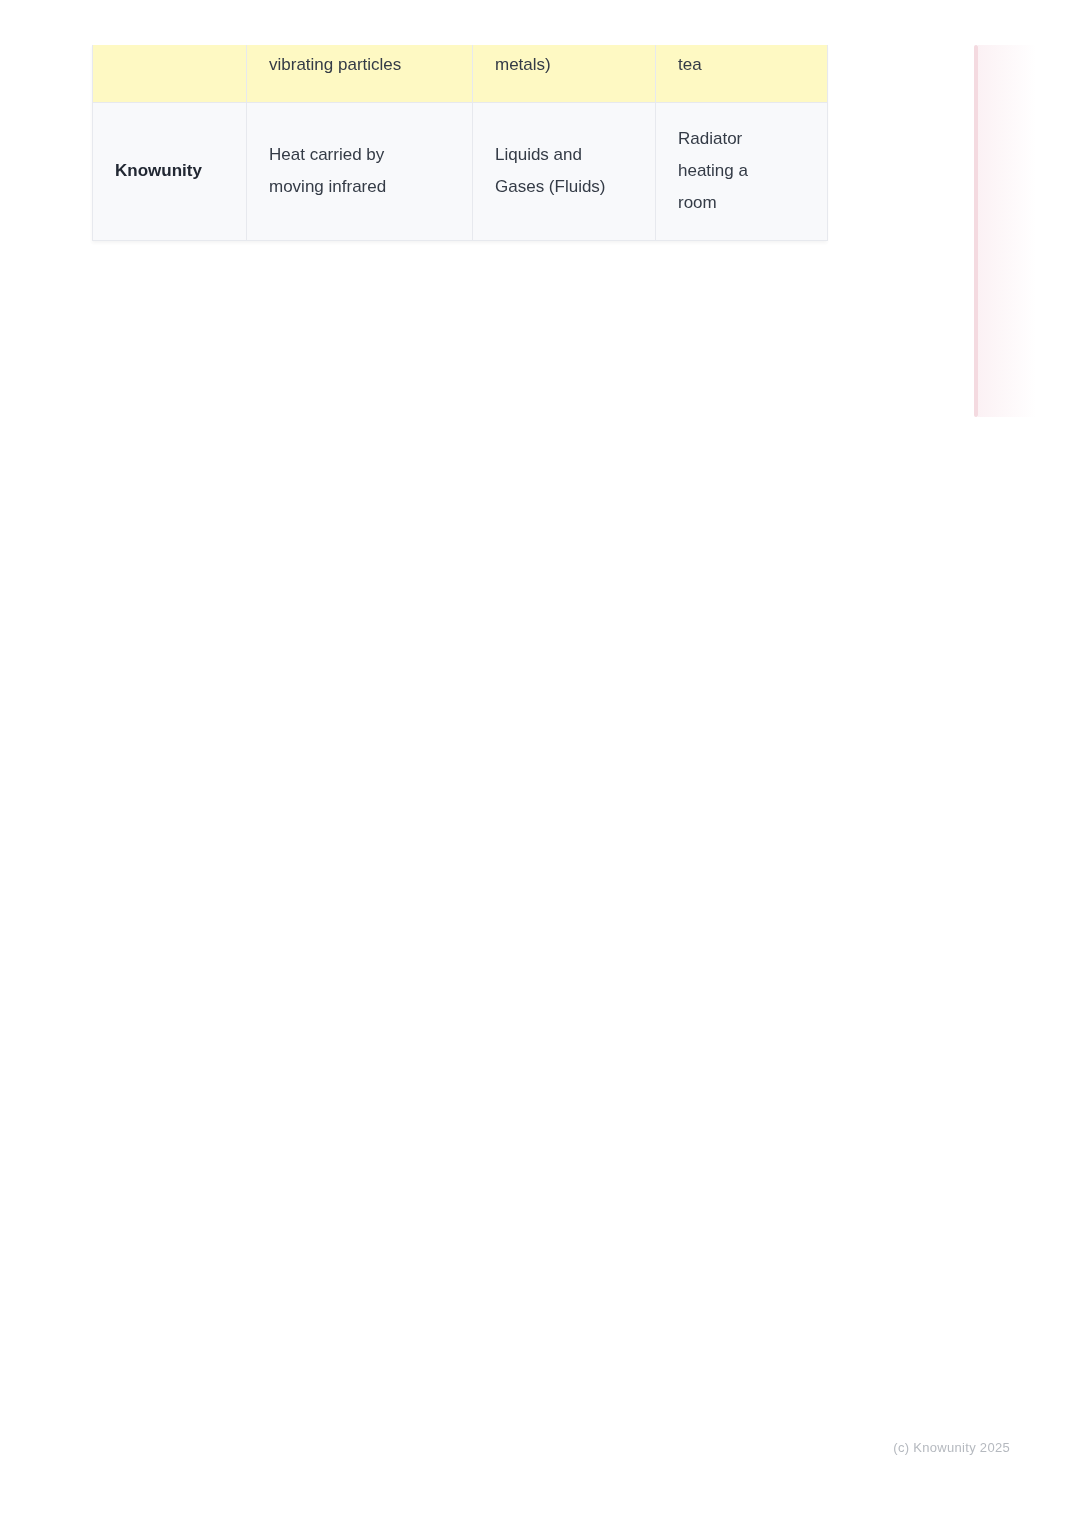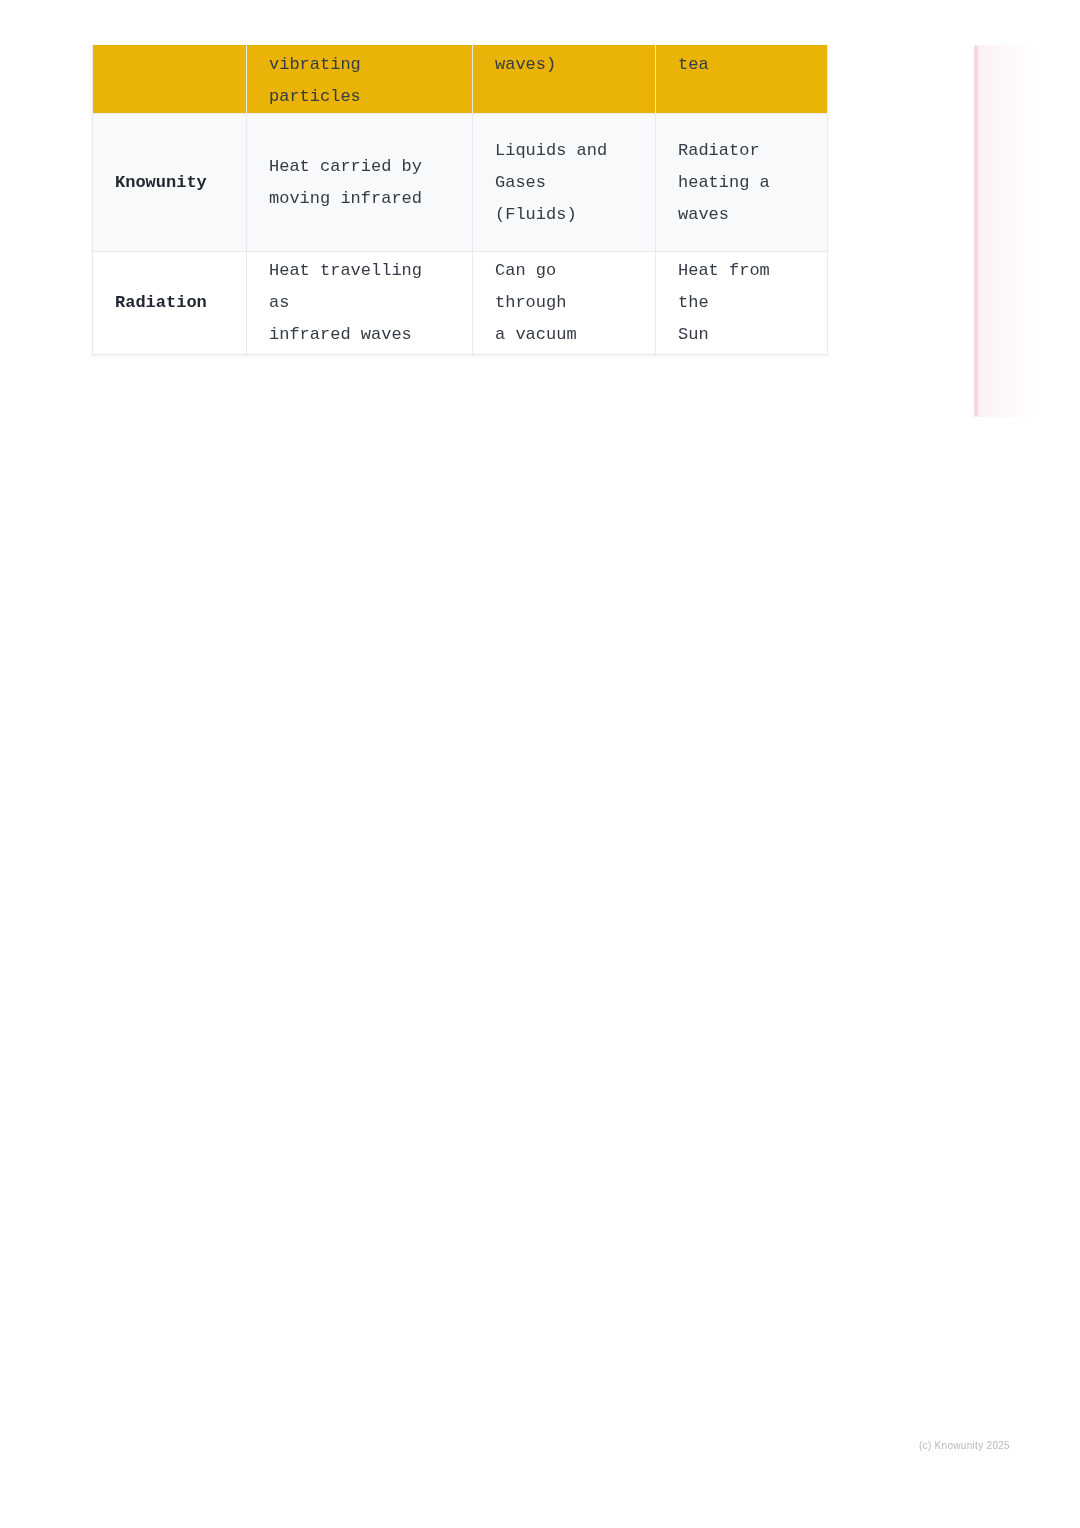"vibrating particles" table.heat-table { background: #eab308 -> #fef9c3; font-family: Liberation Mono, monospace -> none }
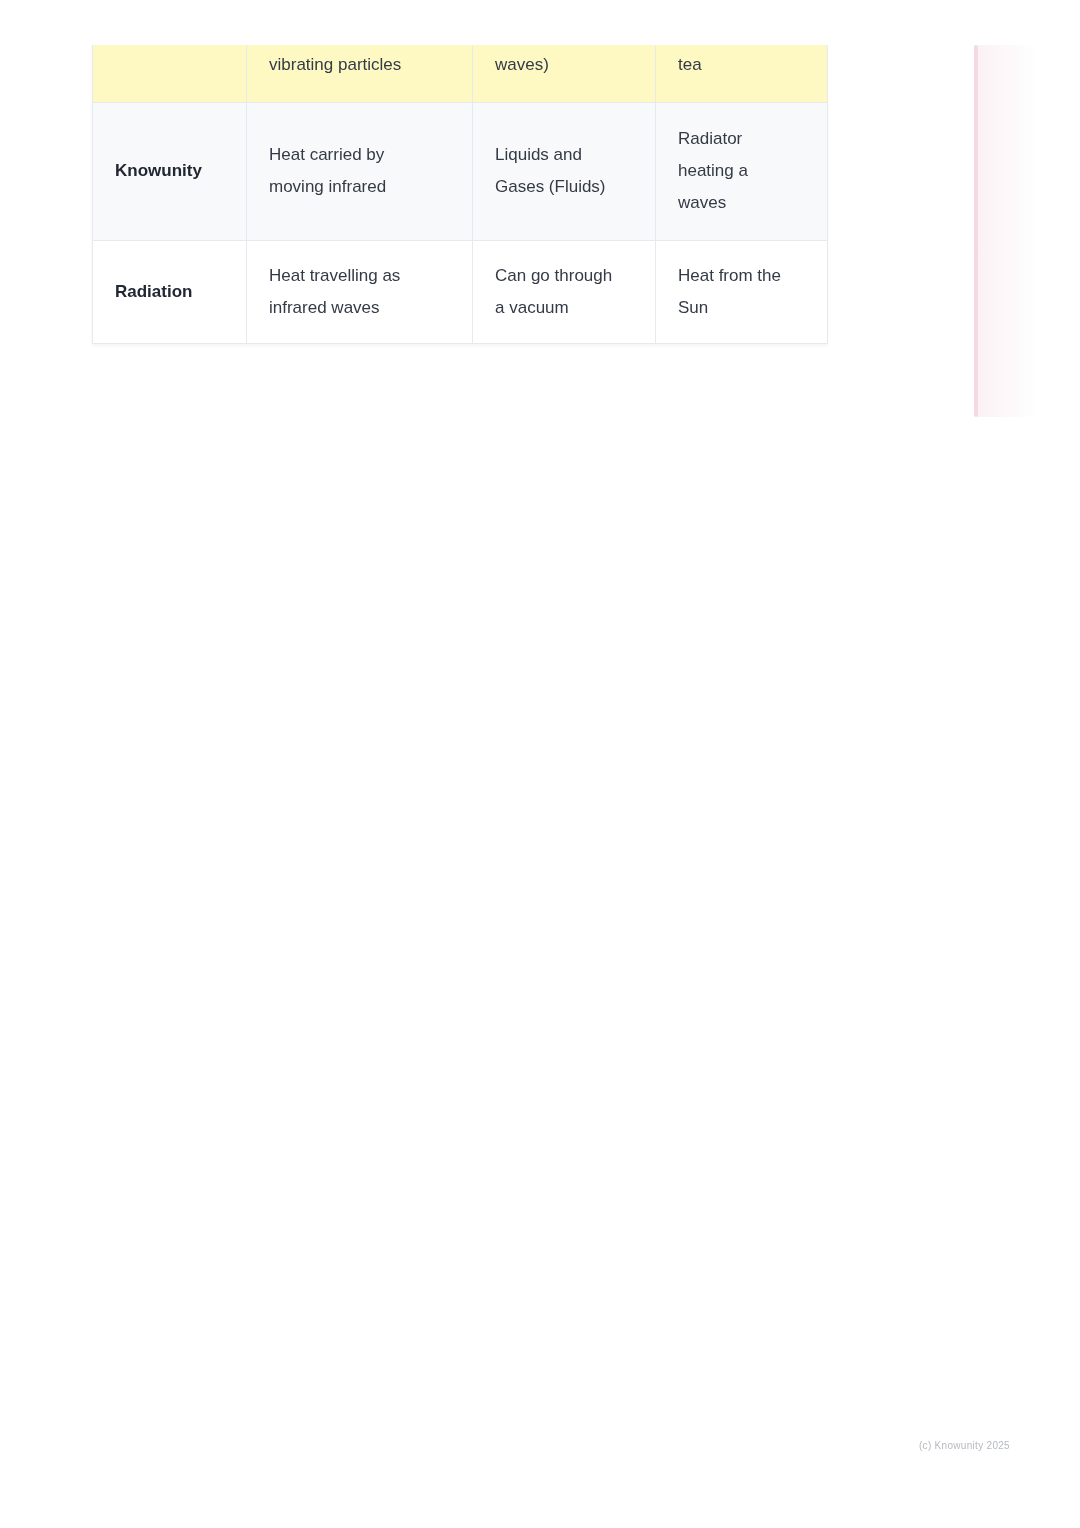"waves)" span.cell-text { text: waves -> metals }
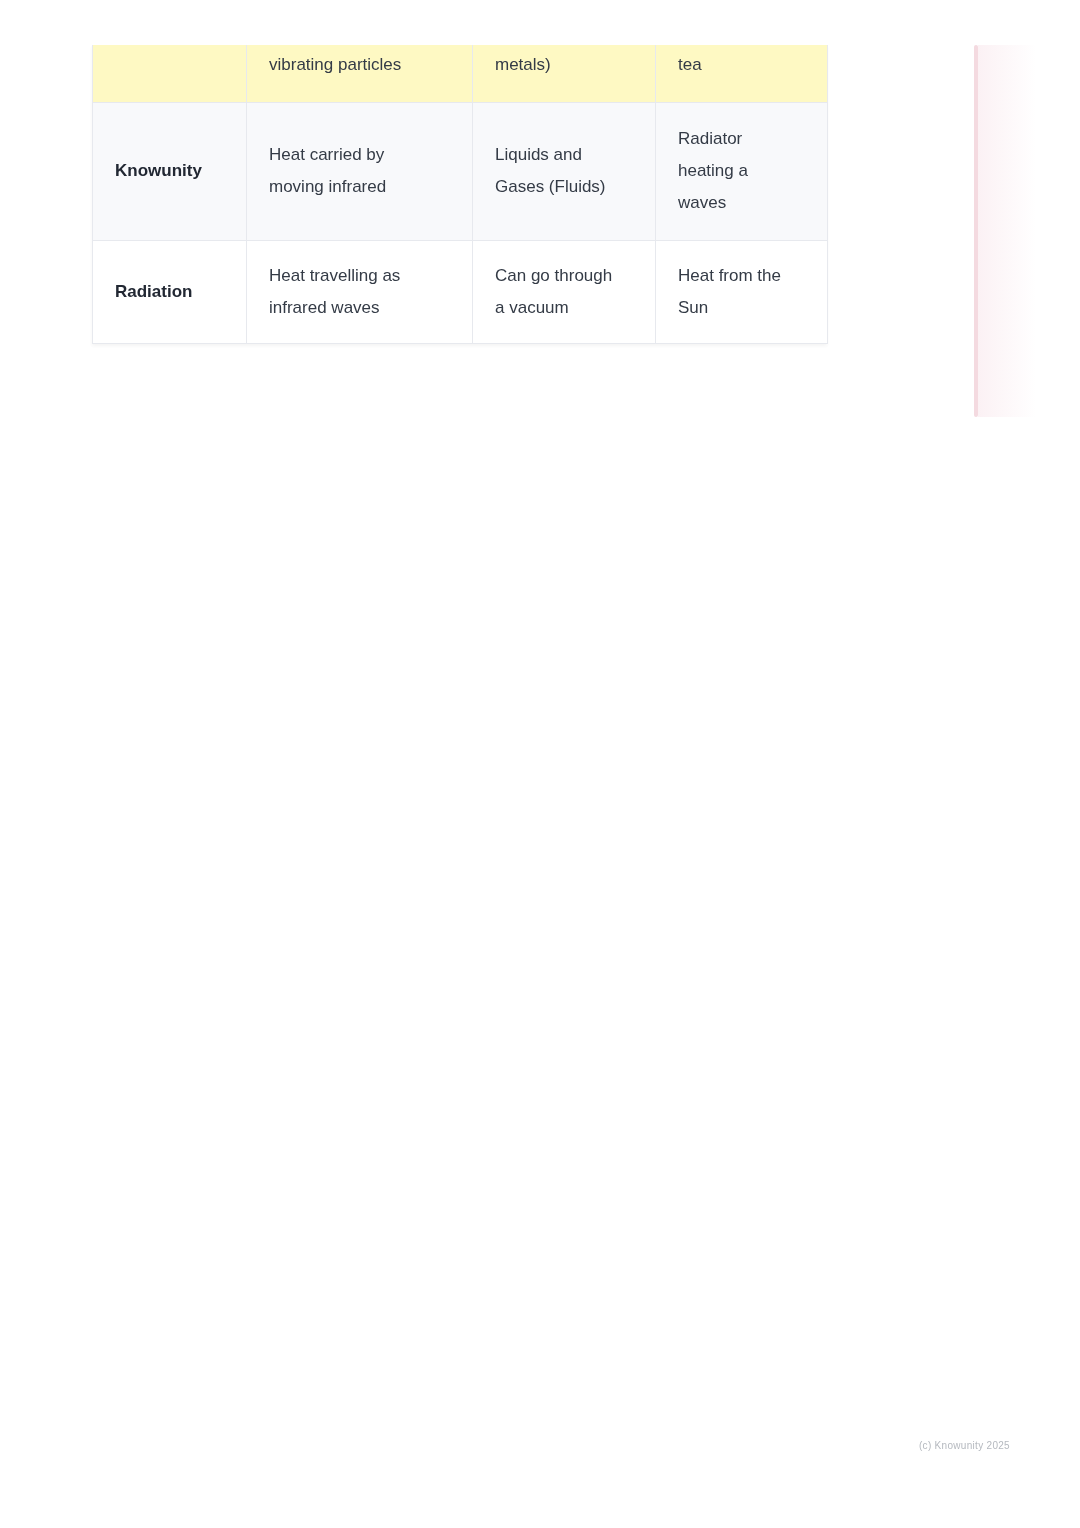"Radiator" span.cell-text { text: waves -> room }
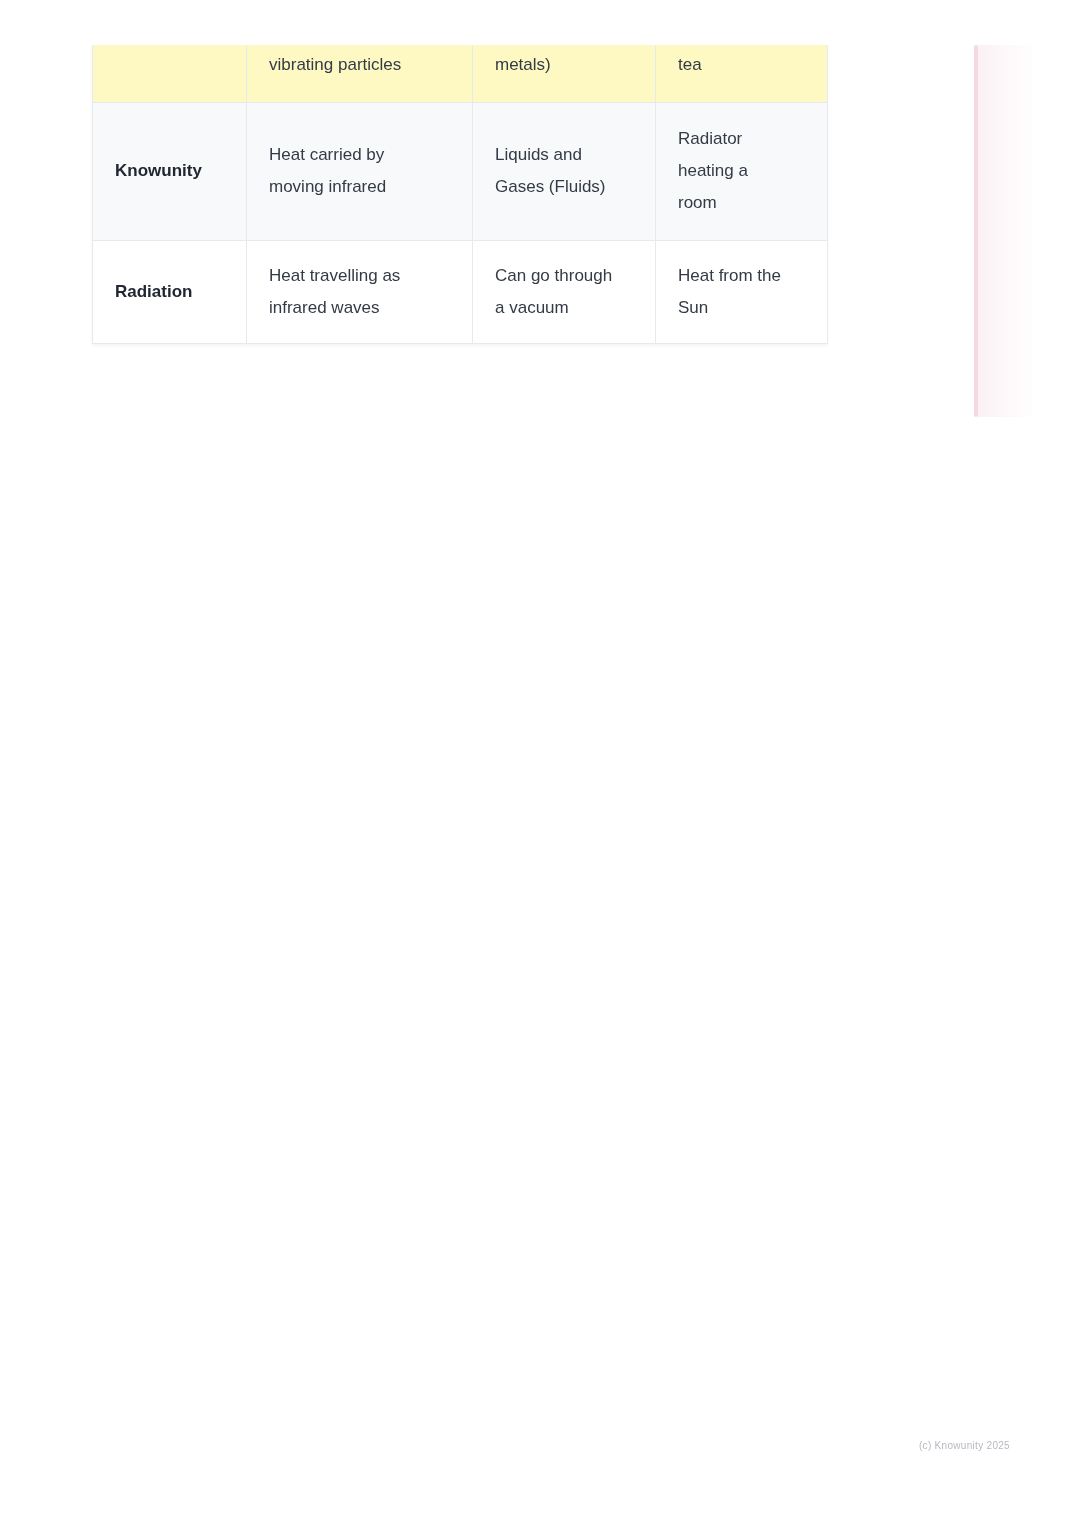"Radiation" tr.row-radiation { html: <tr> <td> <span>Radiation</span> </td> <td> <span>Heat travelling as infrared waves</span> </td> <td> <span>Can go through a vacuum</span> </td> <td> <span>Heat from the Sun</span> </td> </tr> -> none }
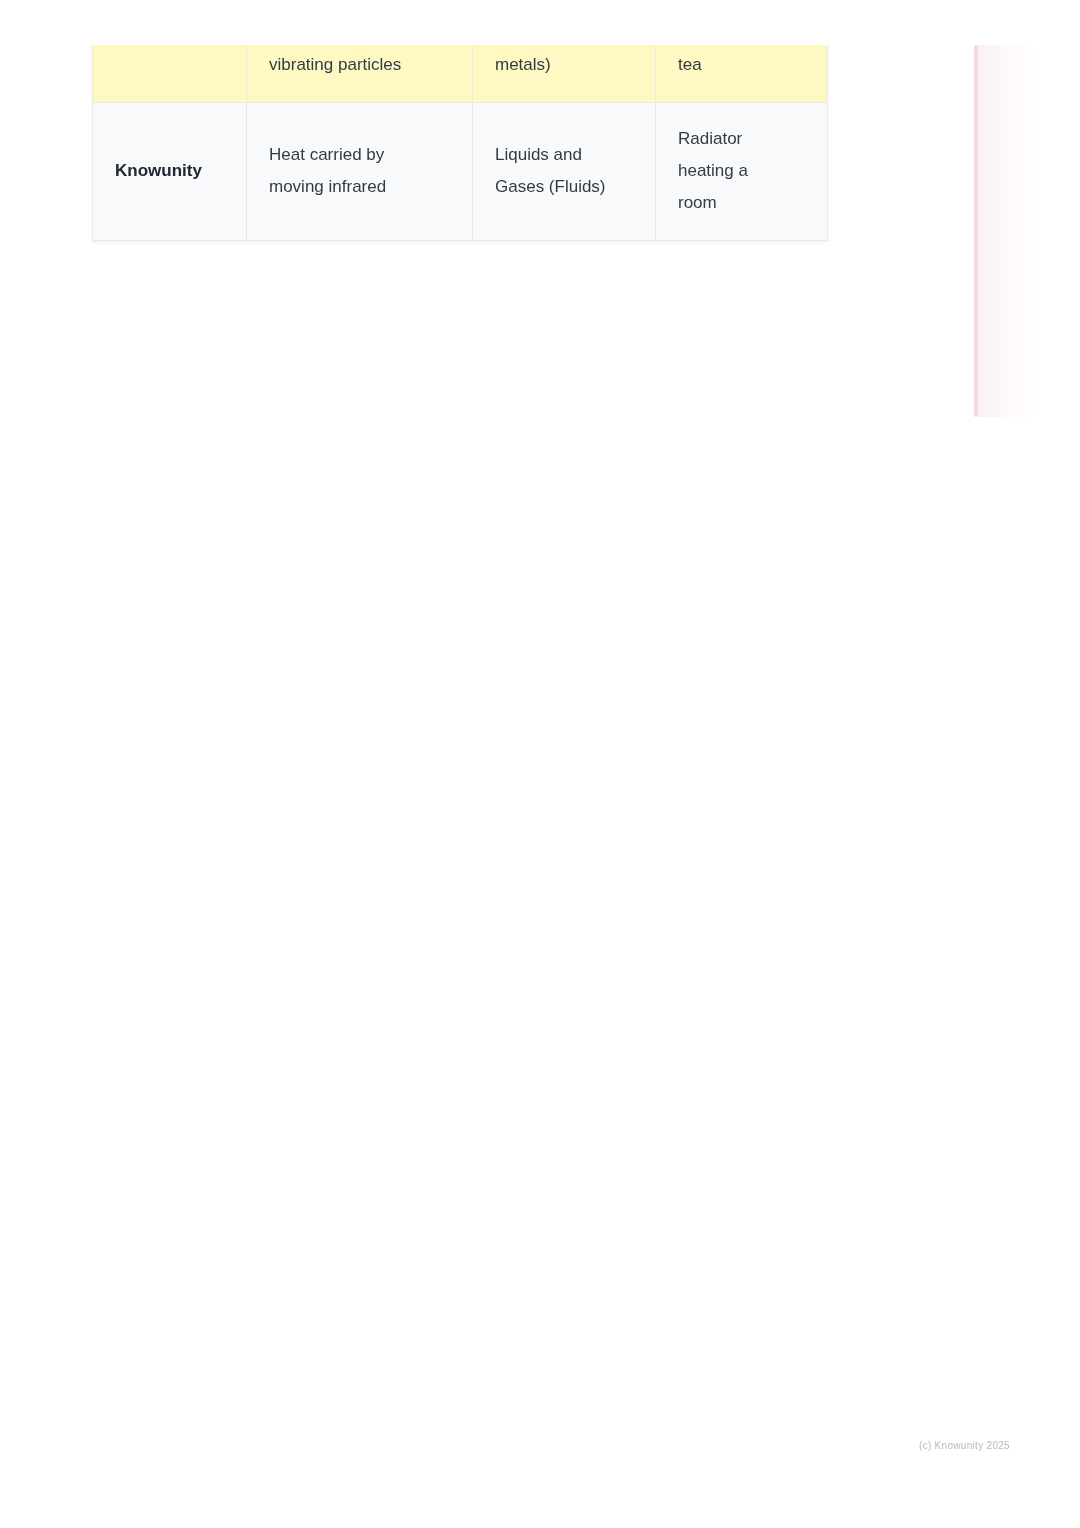"(c) Knowunity 2025" .footer-copyright { font-size: 10px -> 13px }
